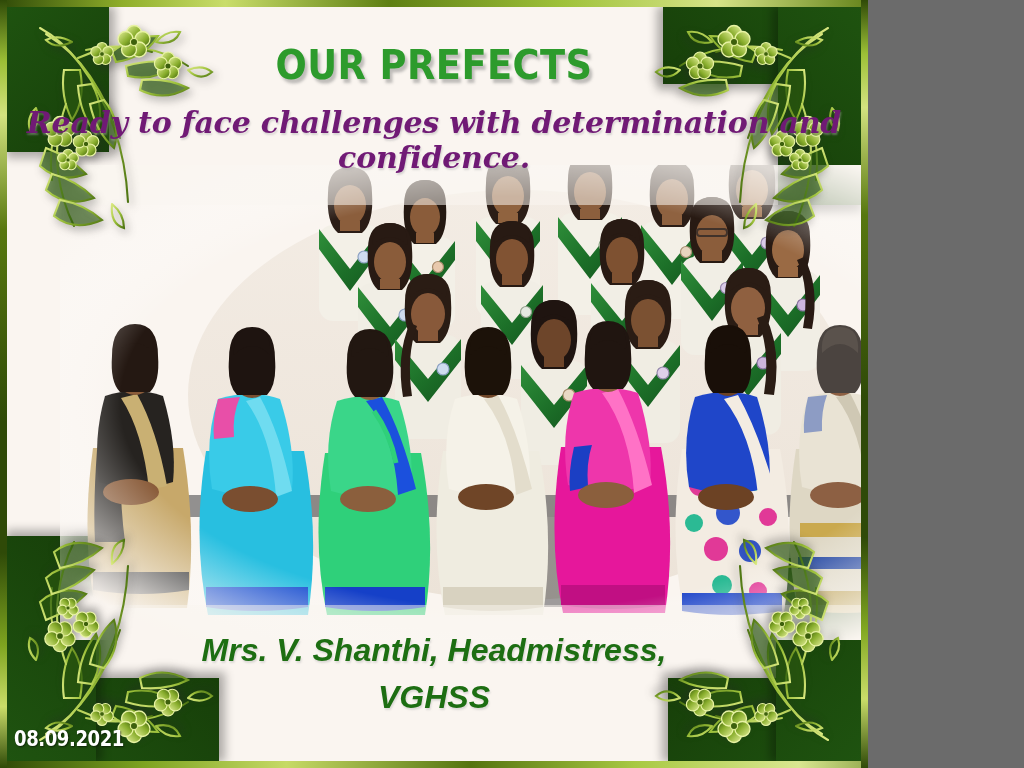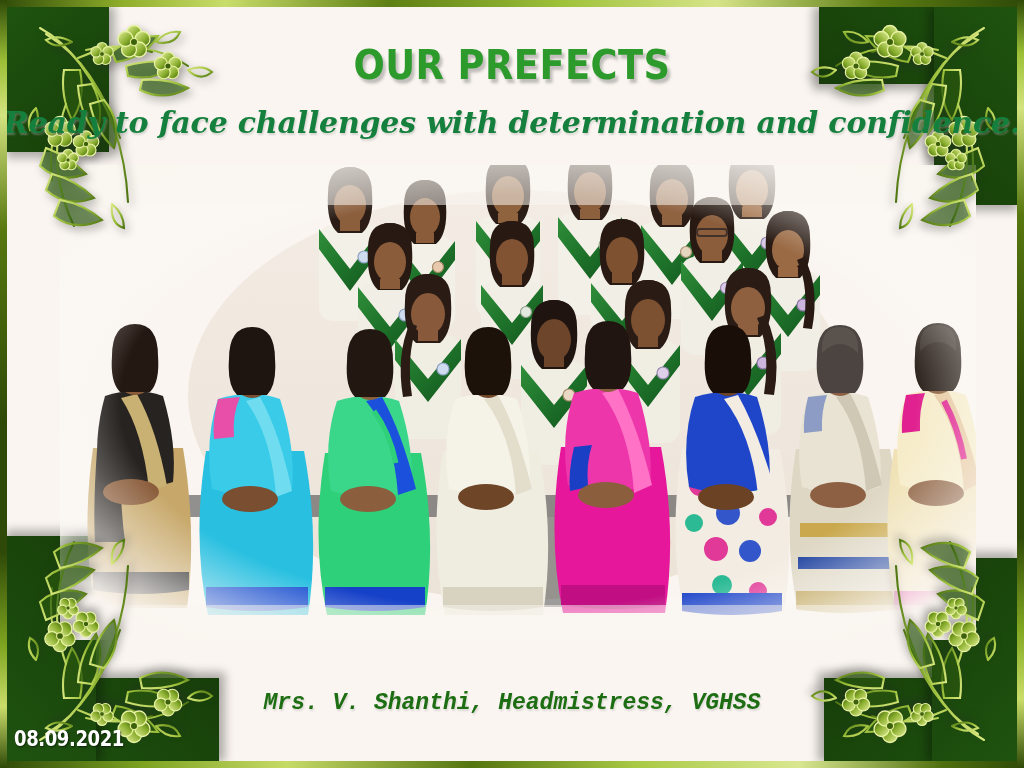"OUR PREFECTS" .poster { width: 1024px -> 868px }
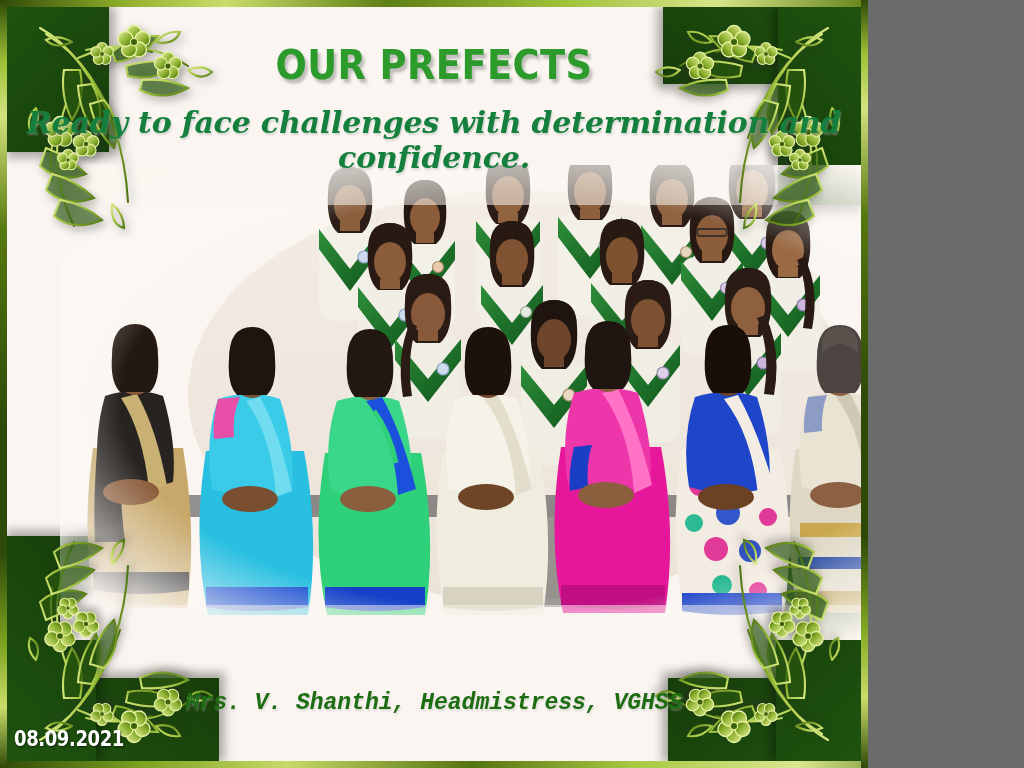"Ready to face challenges with" .subtitle { color: #15803d -> #701a75 }
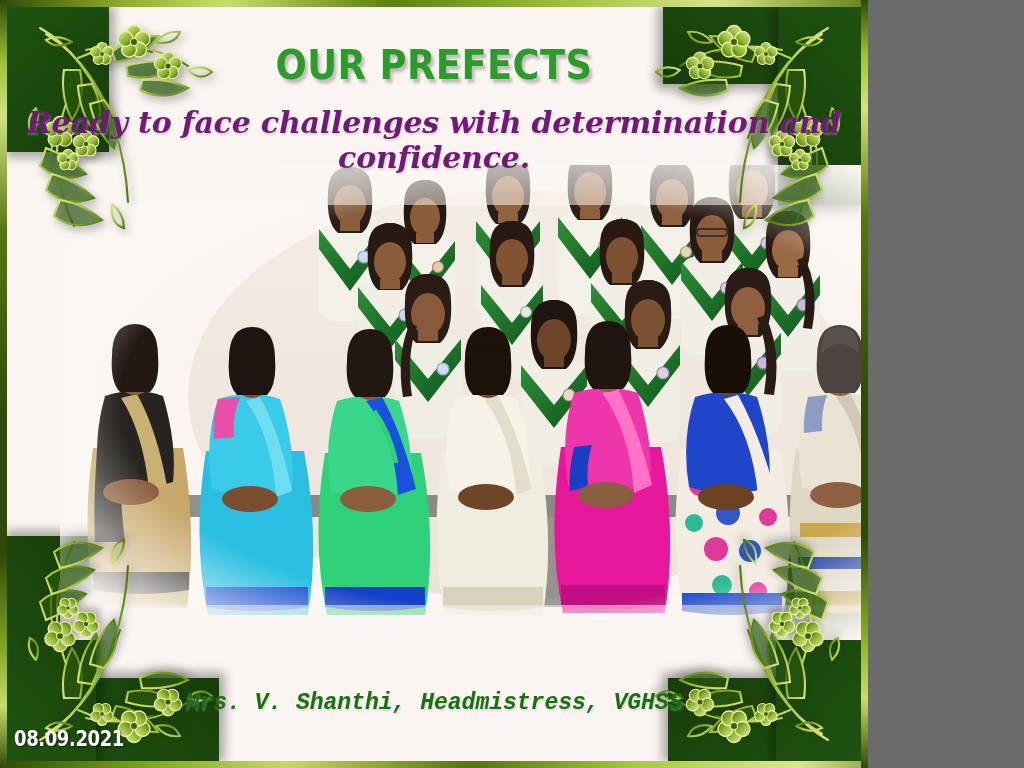"Mrs. V. Shanthi, Headmistress, VGHSS" .caption { font-family: Liberation Mono, monospace -> Liberation Sans, sans-serif; font-size: 23px -> 32px }
